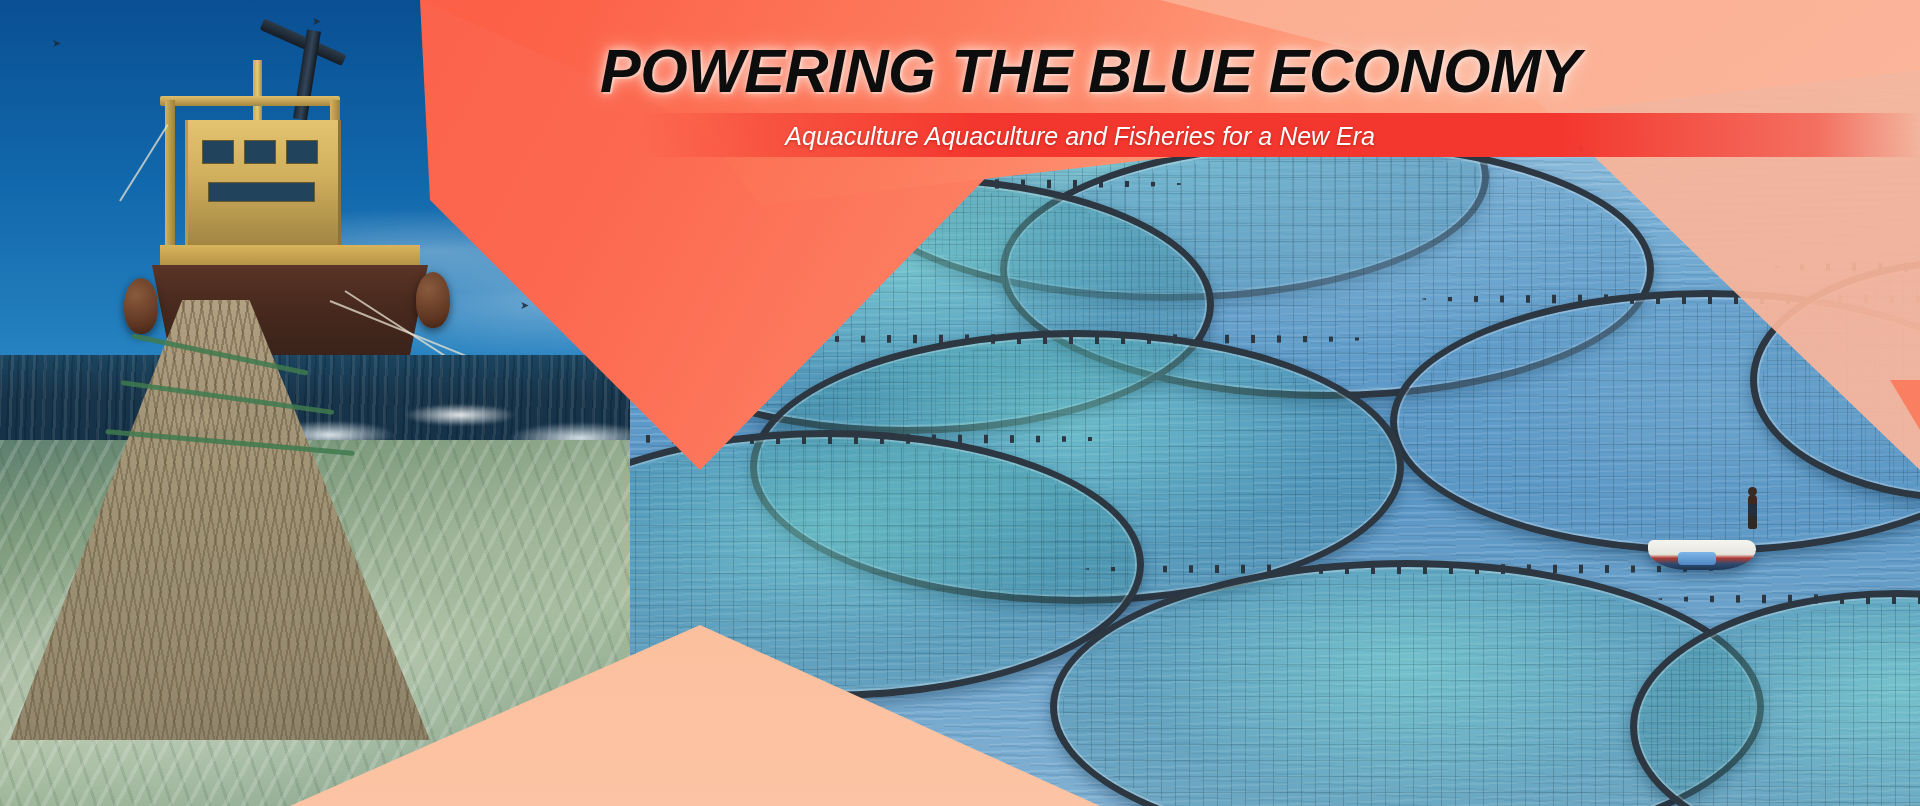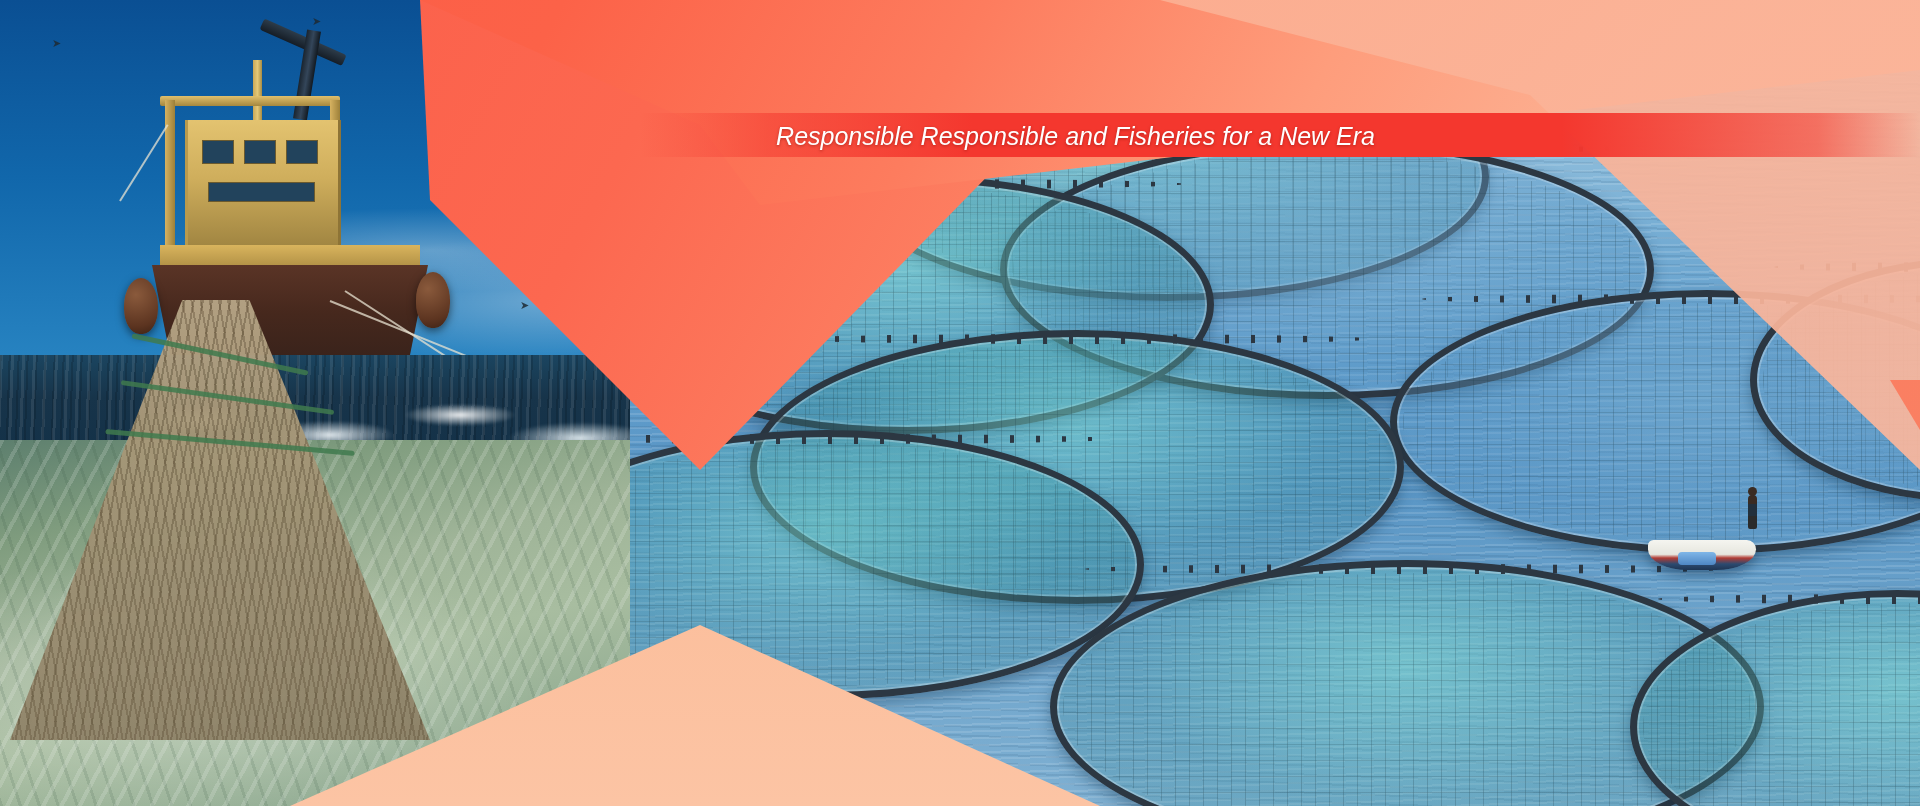"POWERING THE BLUE ECONOMY" div.headline { html: none -> <div>POWERING THE BLUE ECONOMY</div> }
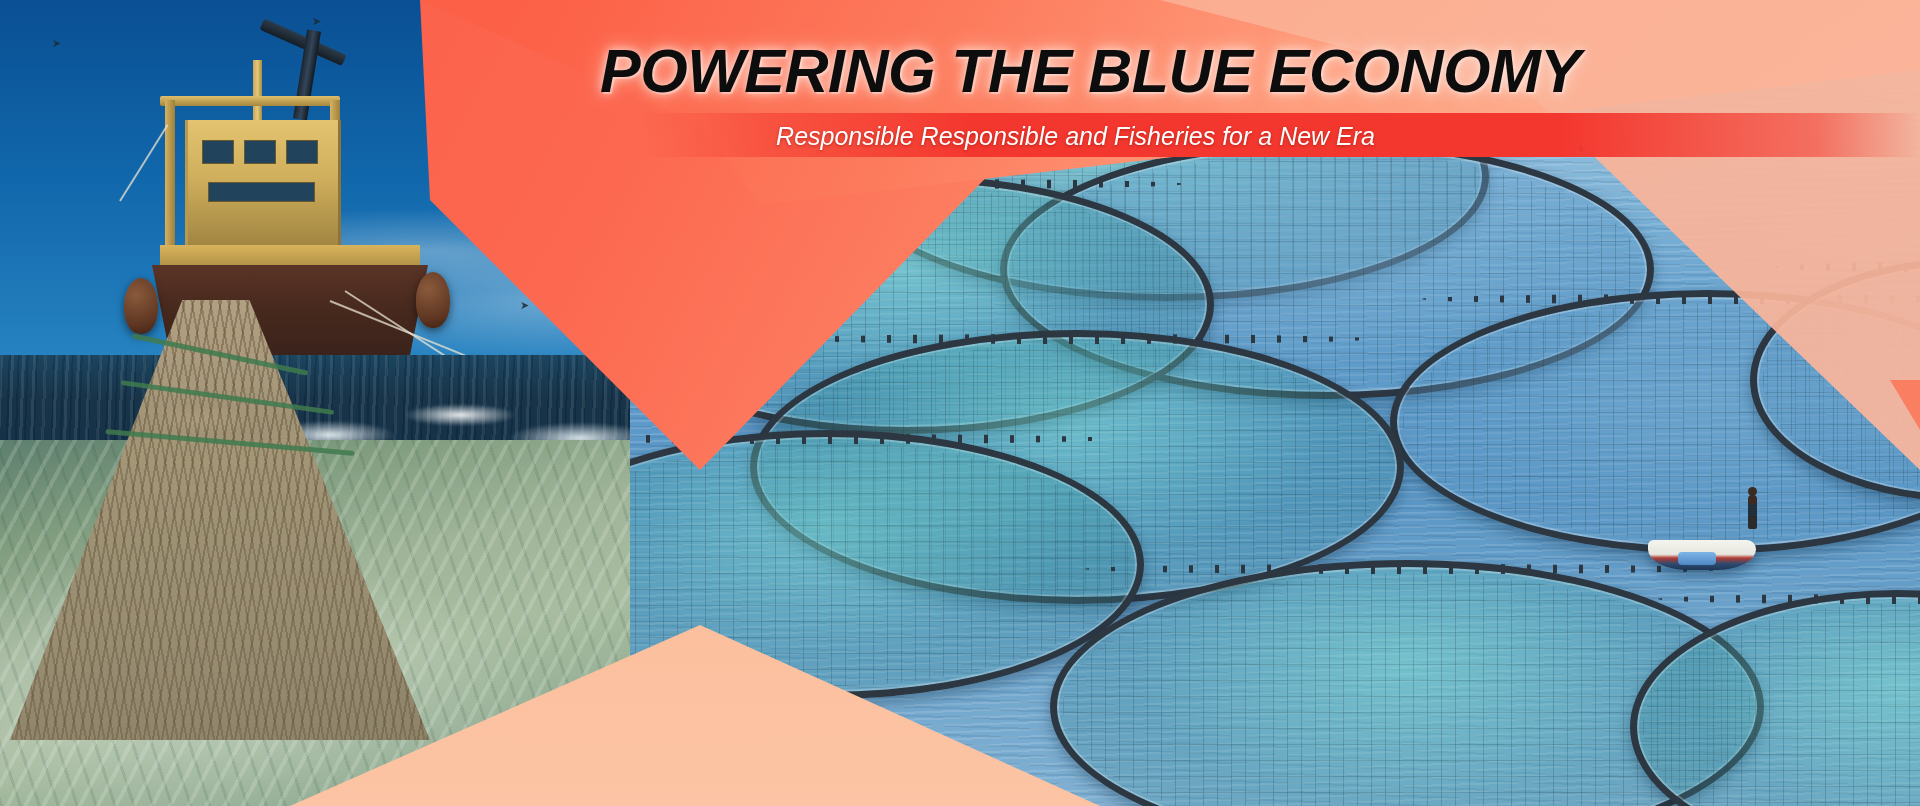"Responsible Responsible and Fisheries" div.subtitle { text: Responsible Responsible -> Aquaculture Aquaculture }
